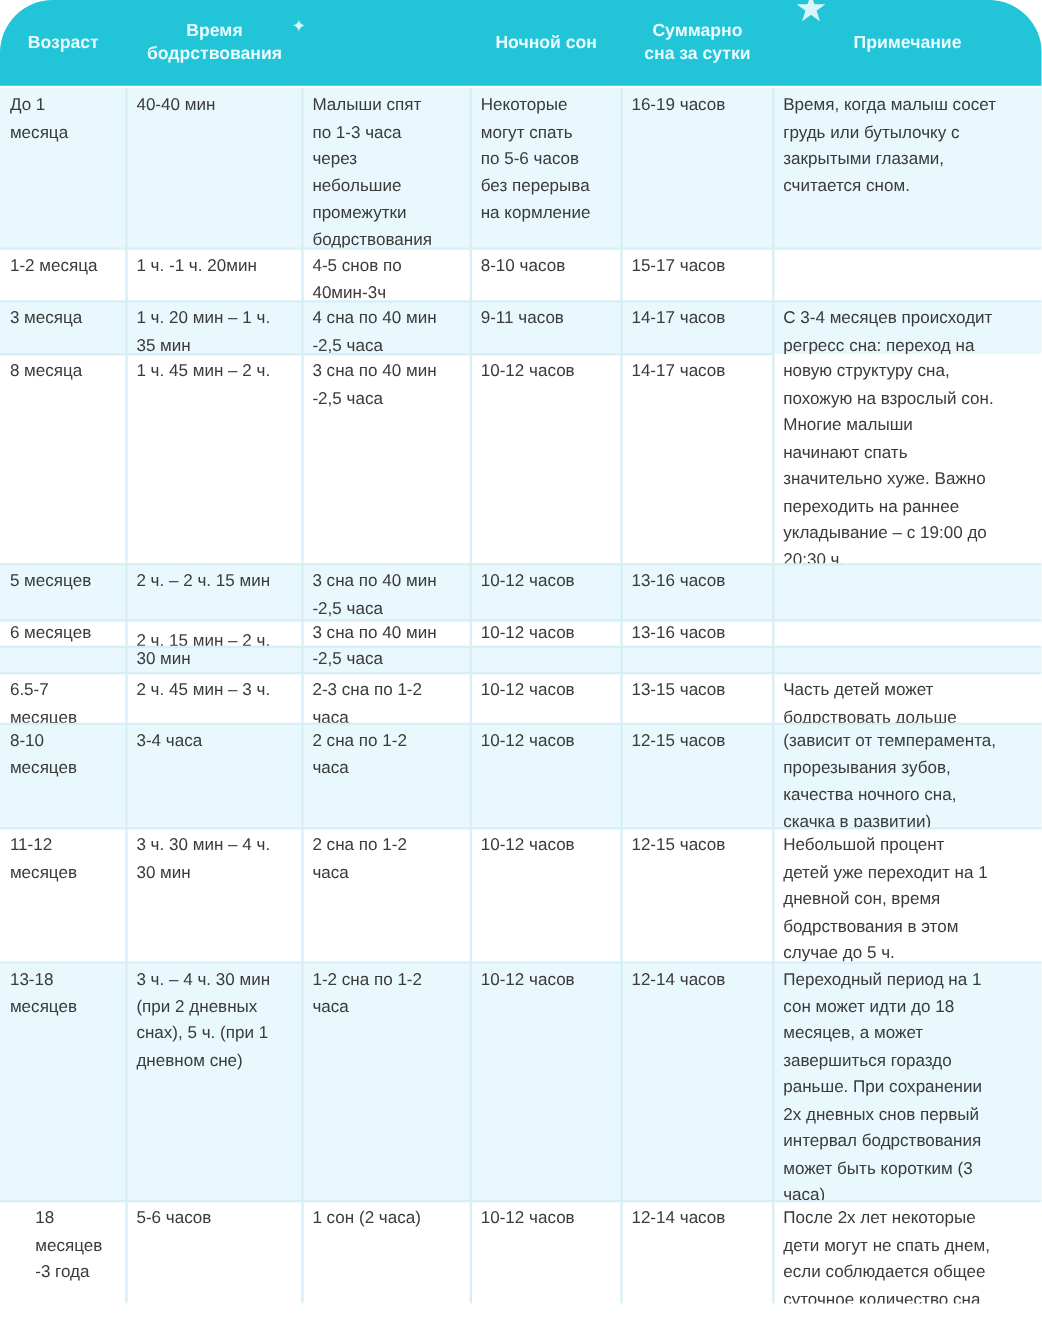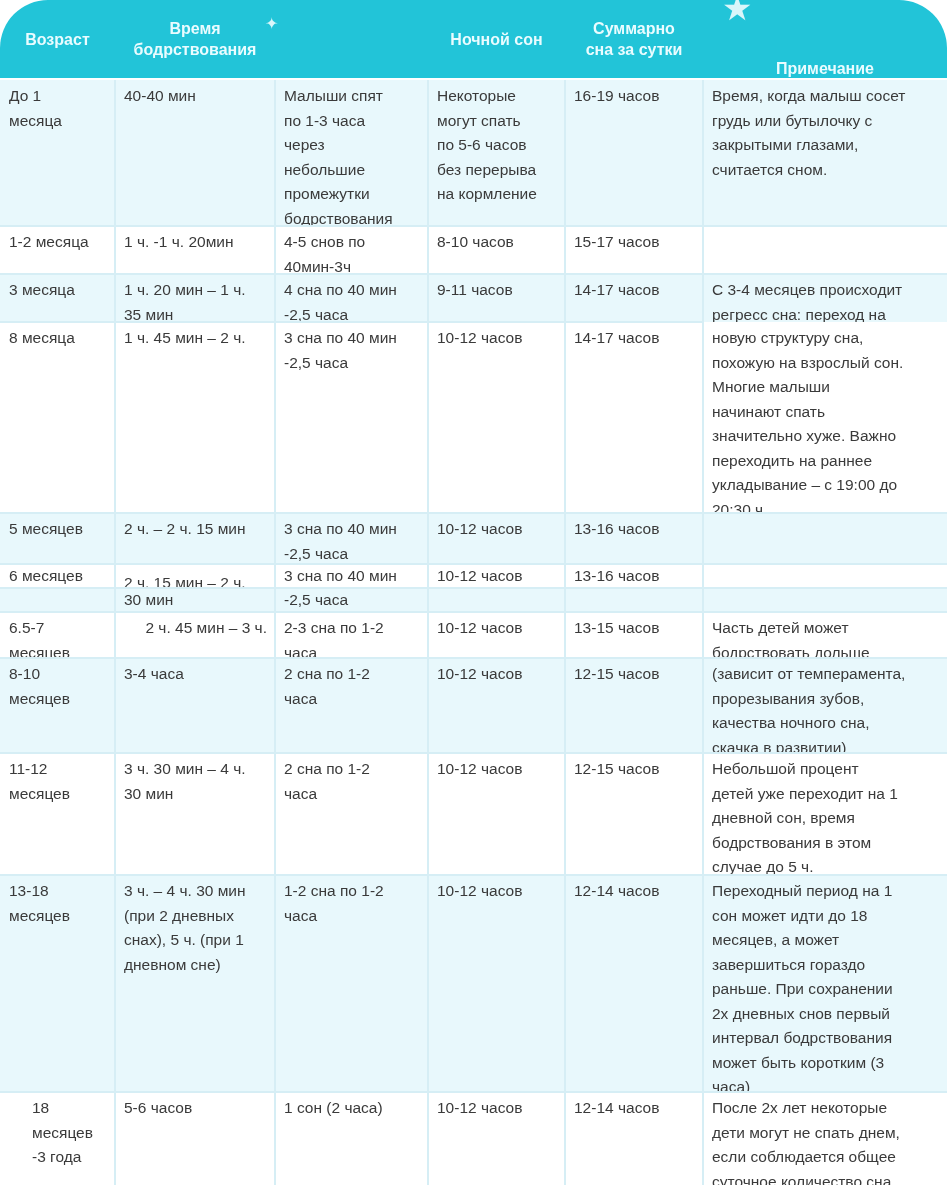"Примечание" div.hcell { margin-top: 29px -> none }
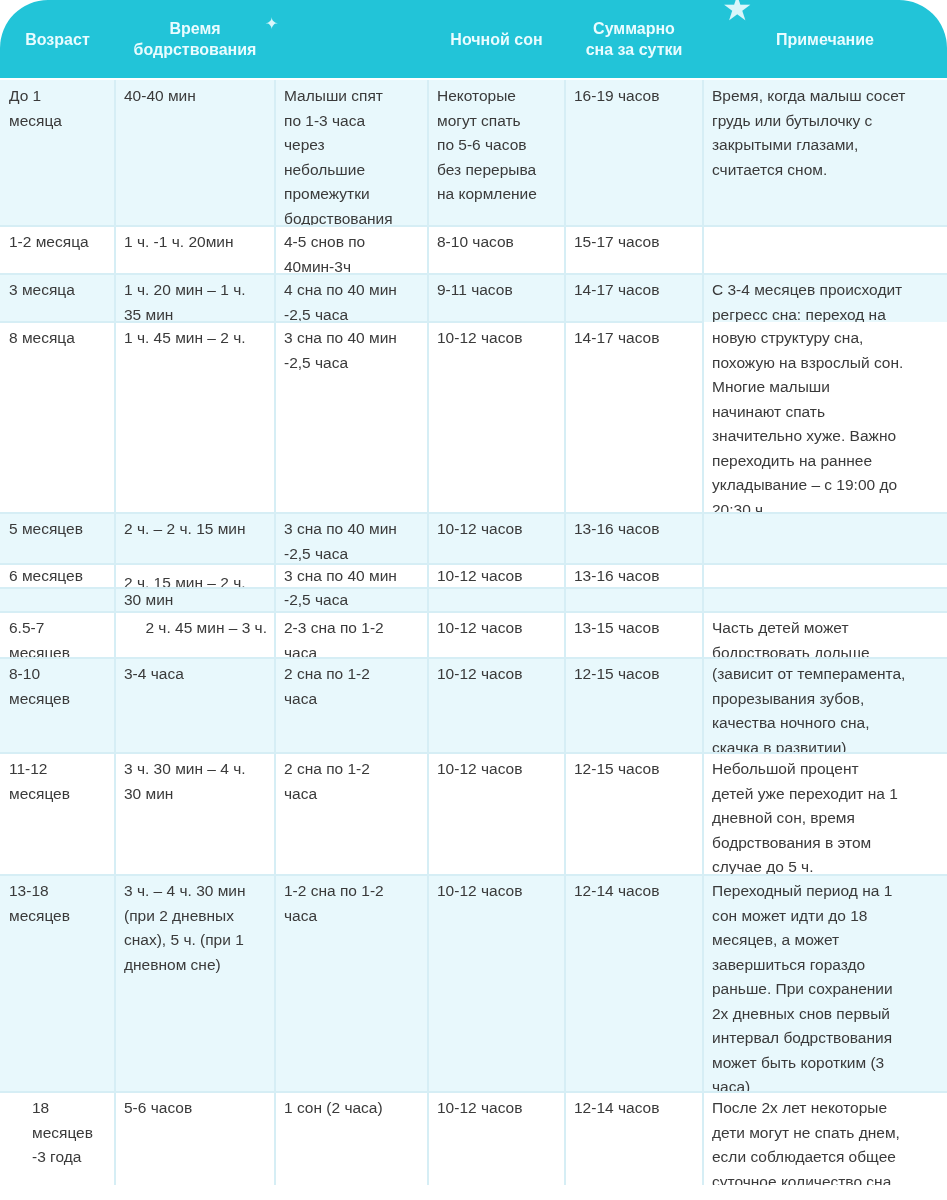"2 ч. 45 мин –" div.cell { text-align: right -> none }
